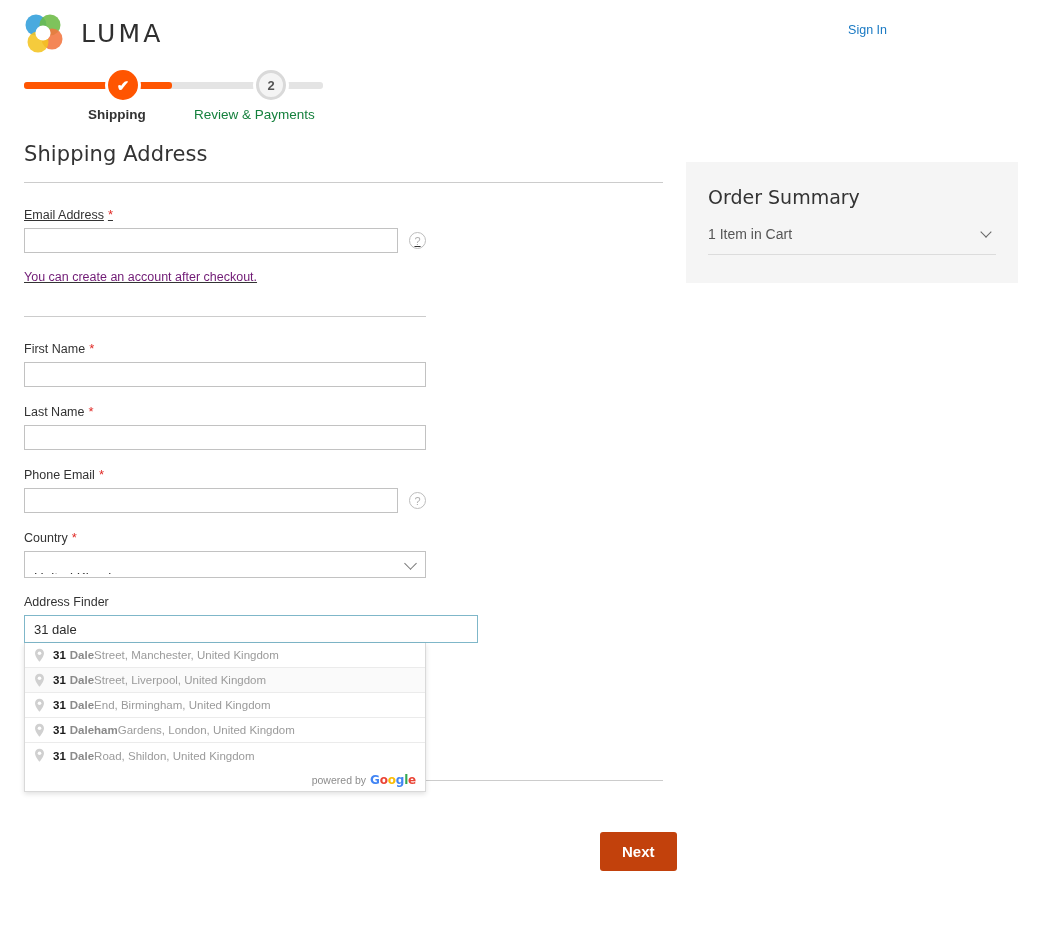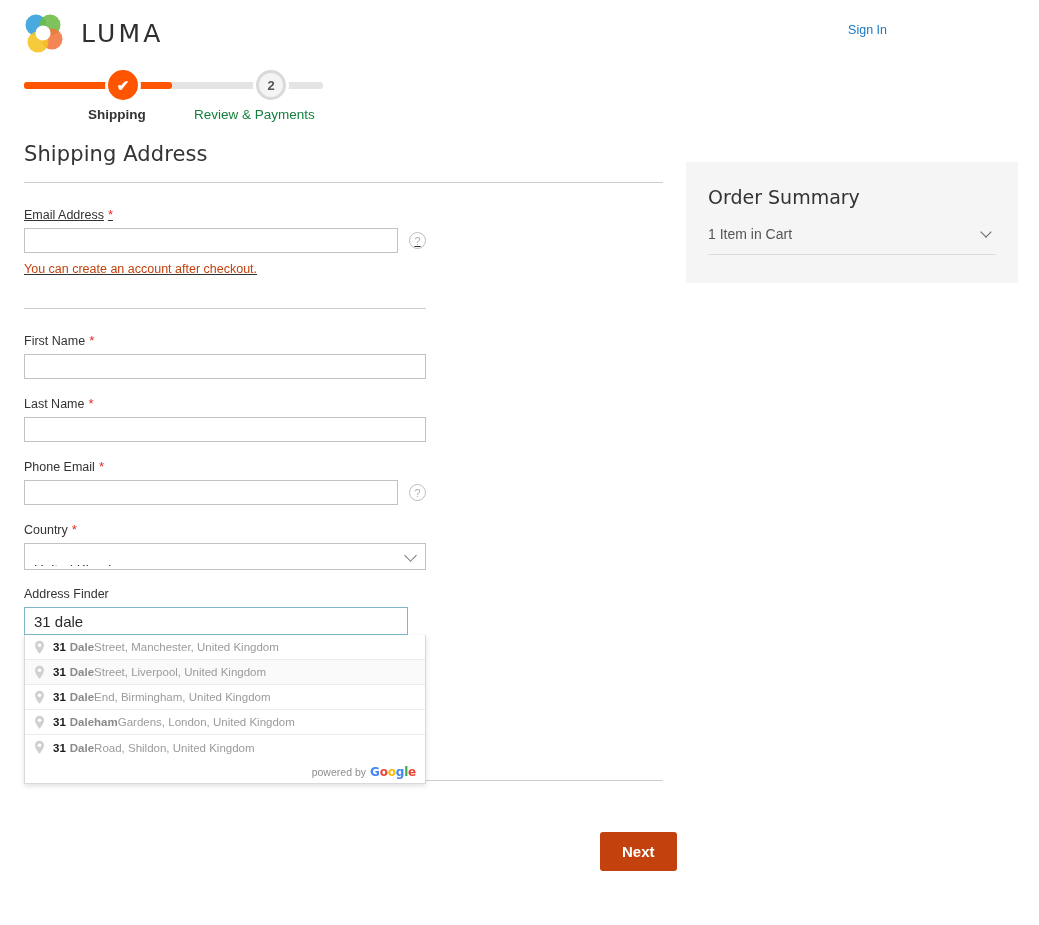"You can create an account" .note { color: #c2410c -> #701a75; margin-top: 9px -> 17px }
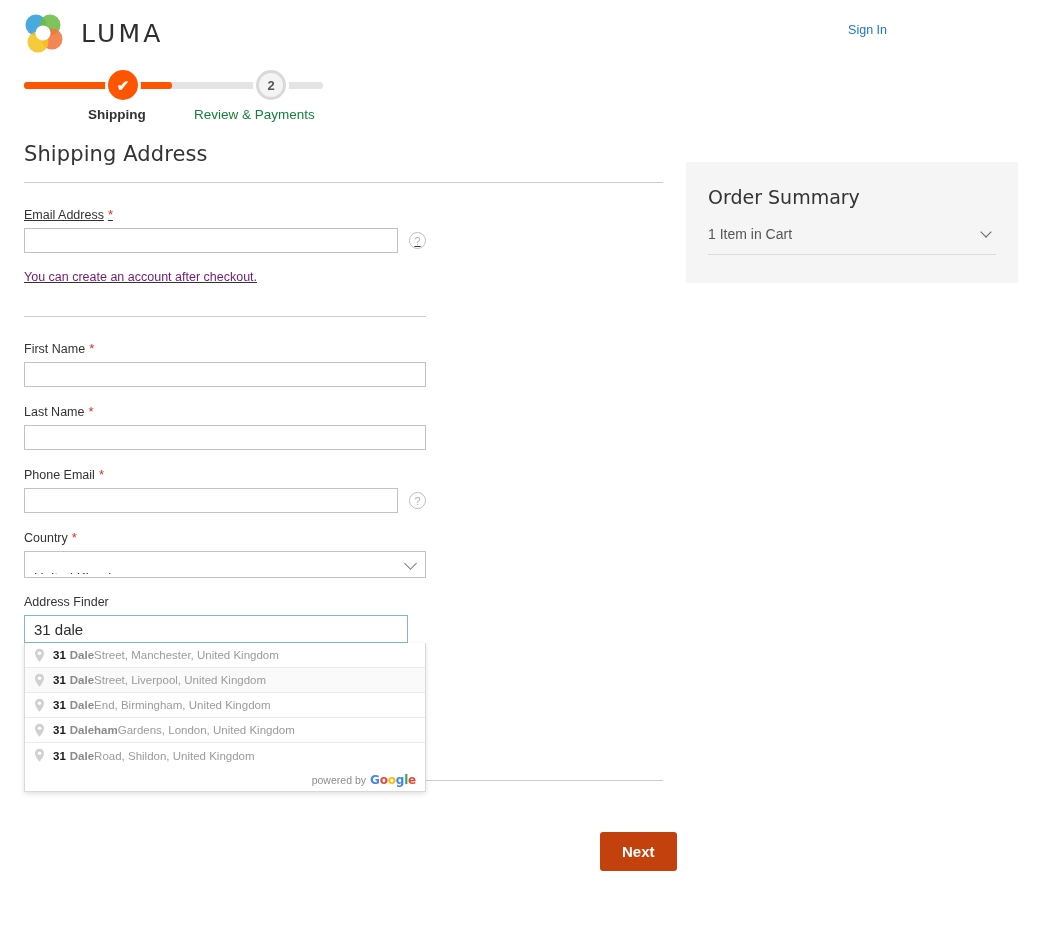"31 dale" .finder-input { font-size: 15px -> 13px; width: 384px -> 454px }
